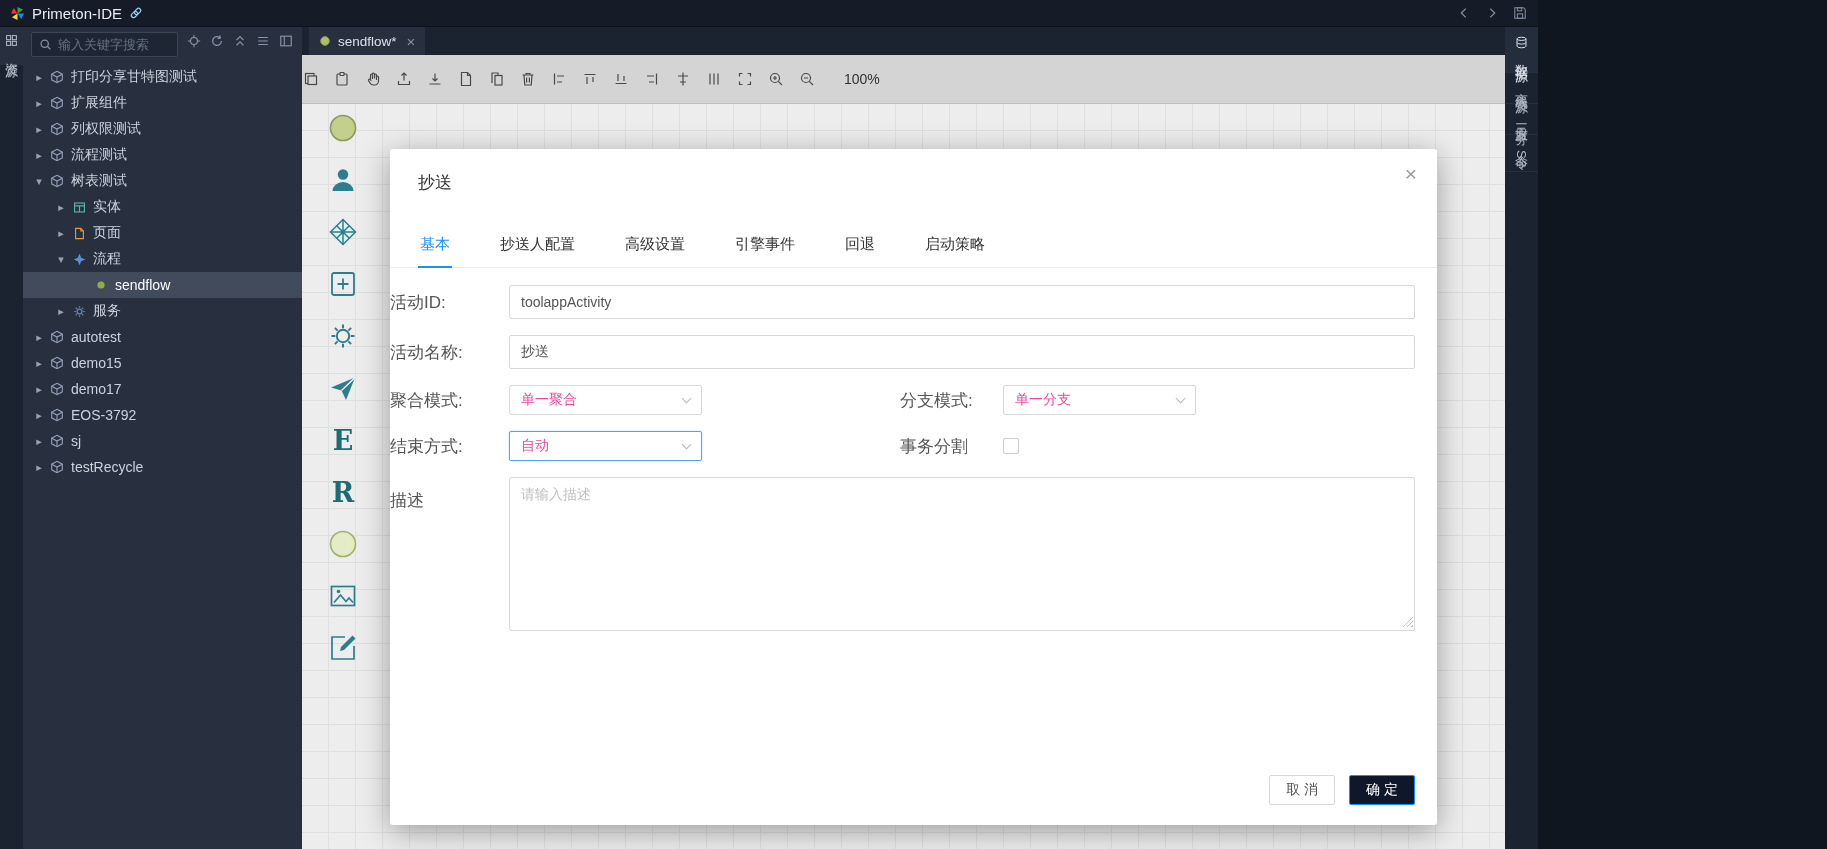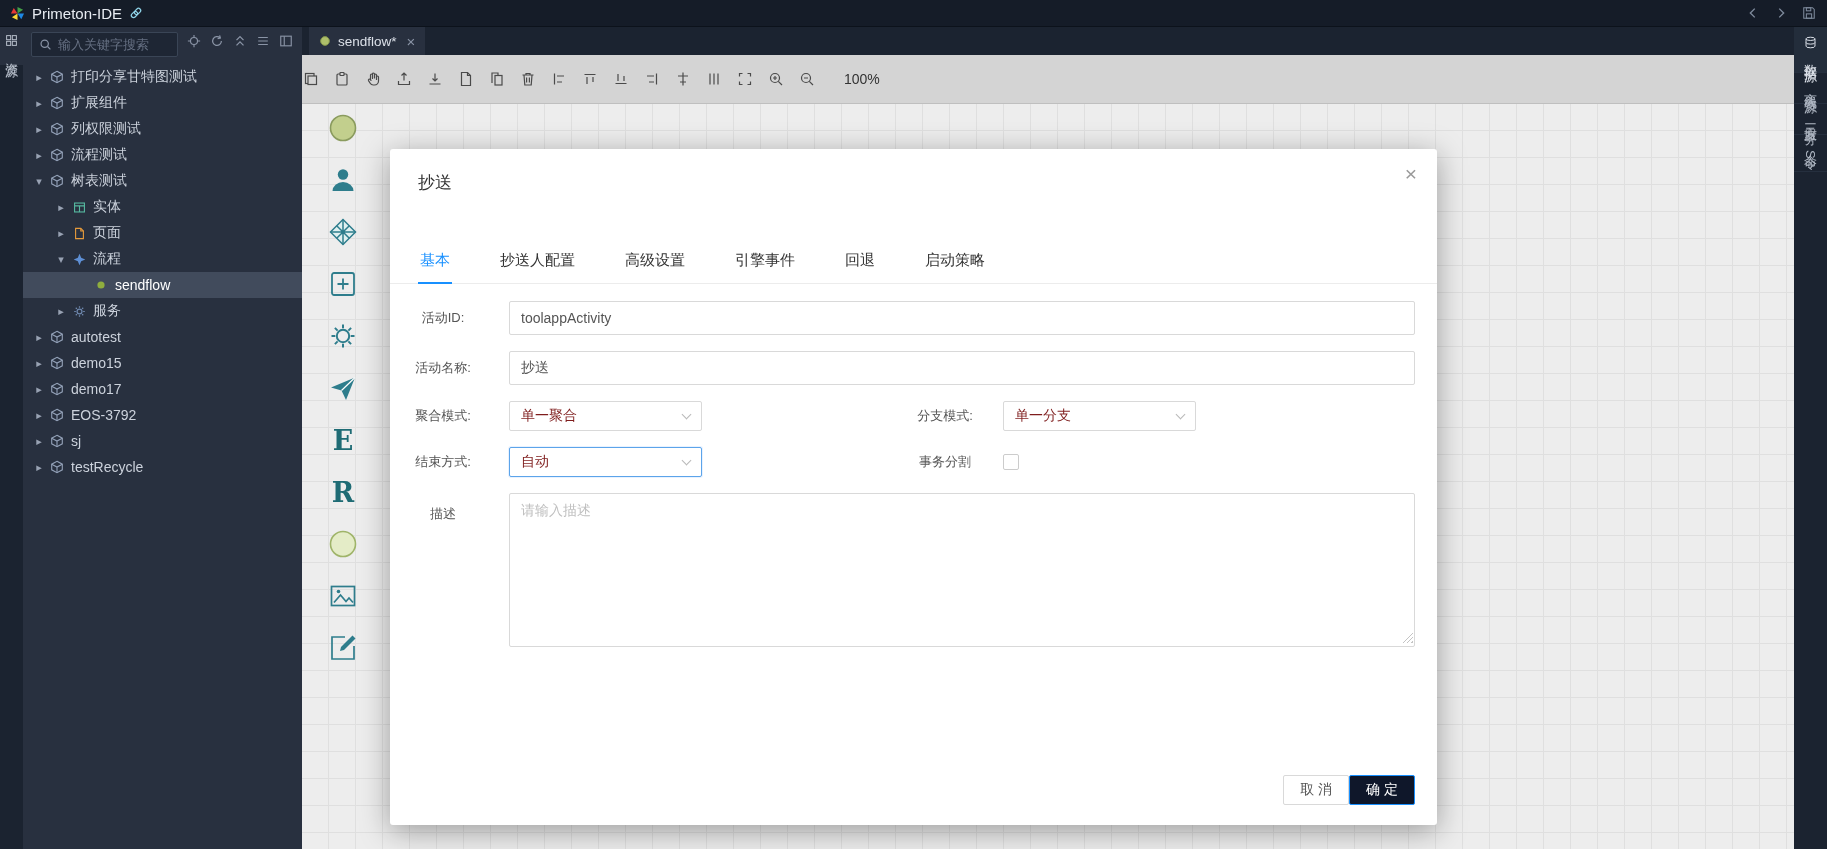"Primeton-IDE" #app { width: 1827px -> 1538px }
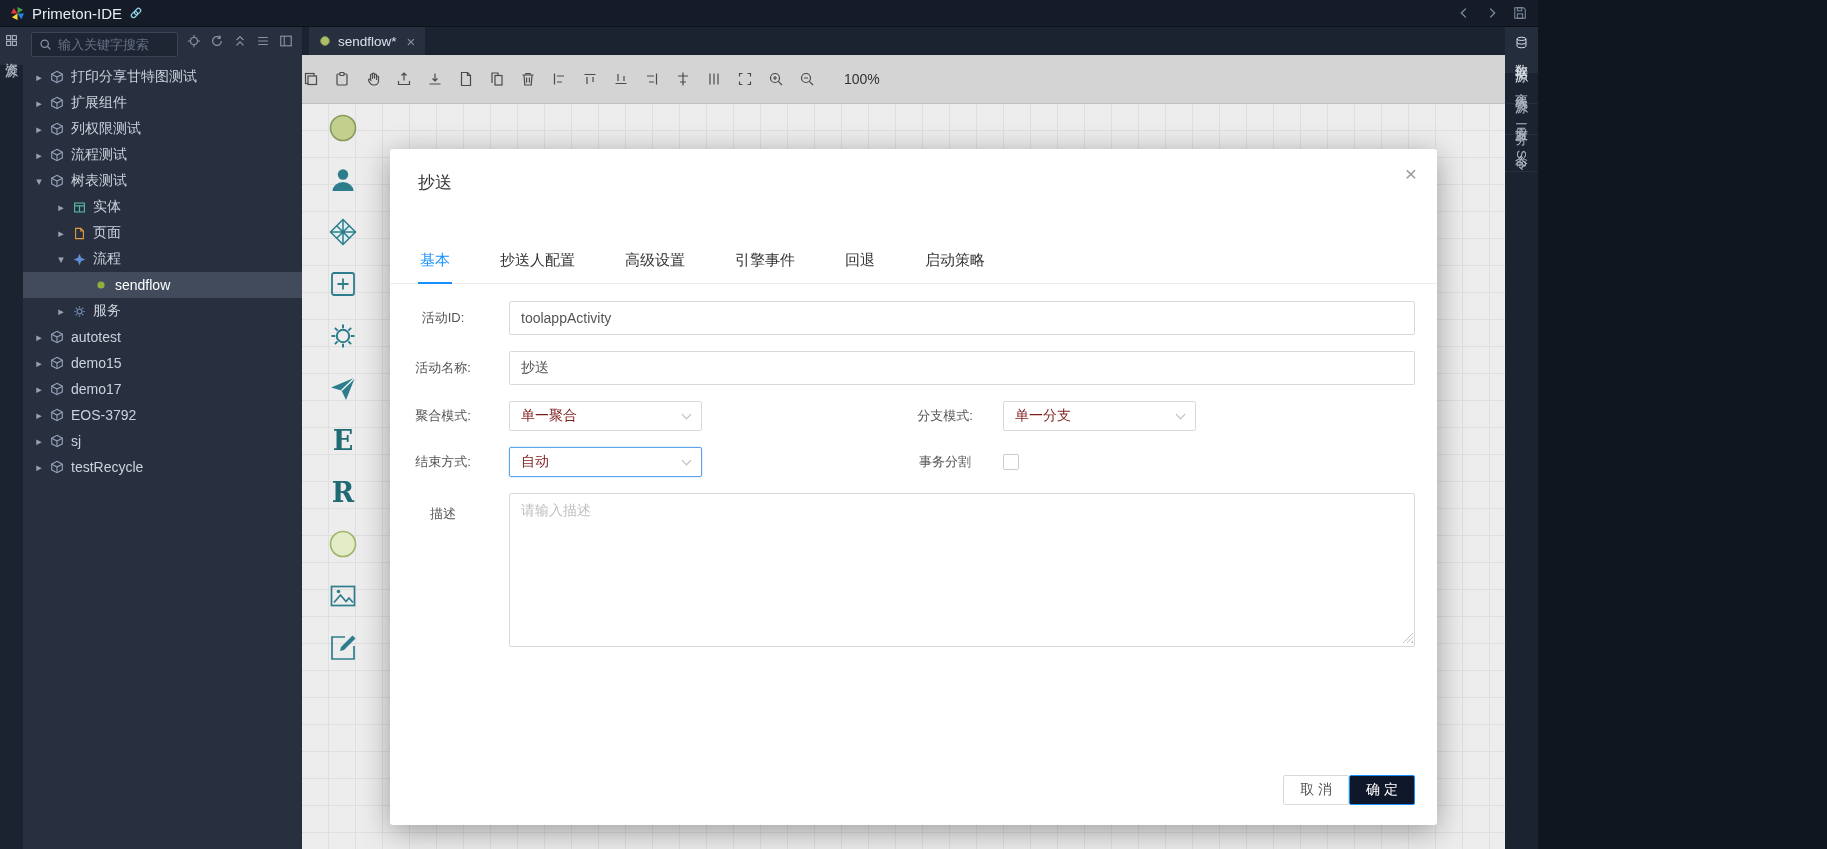"基本" .modal-tabs { margin-top: 48px -> 32px }
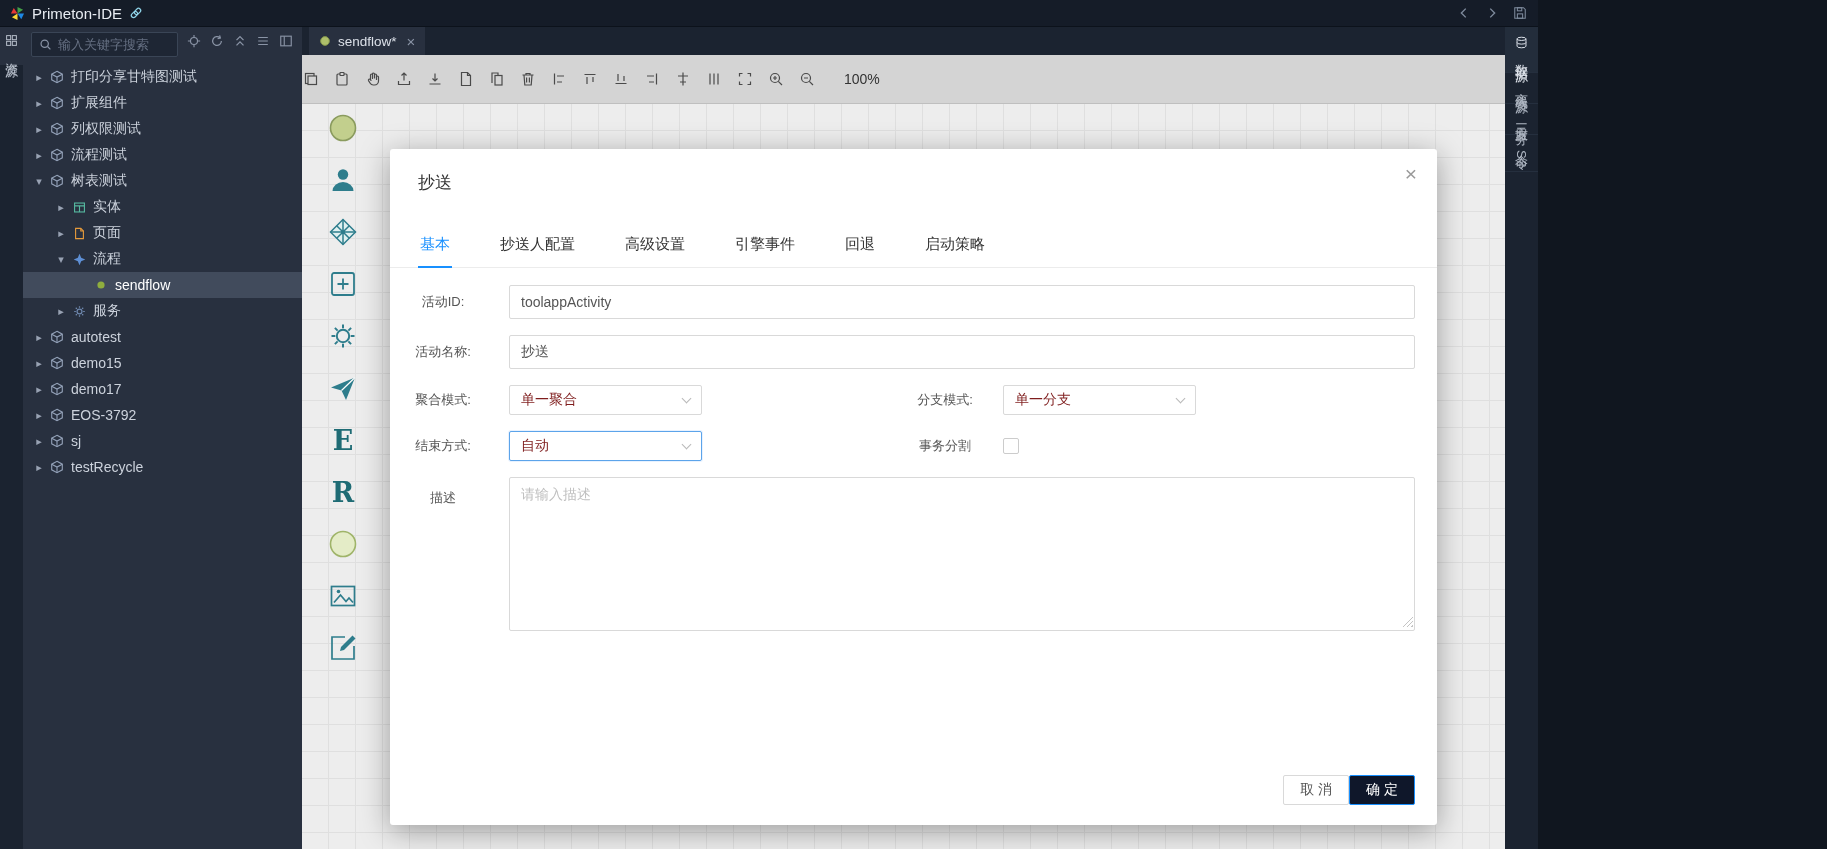"活动ID:" .flabel { font-size: 13px -> 17px; text-align: center -> left }
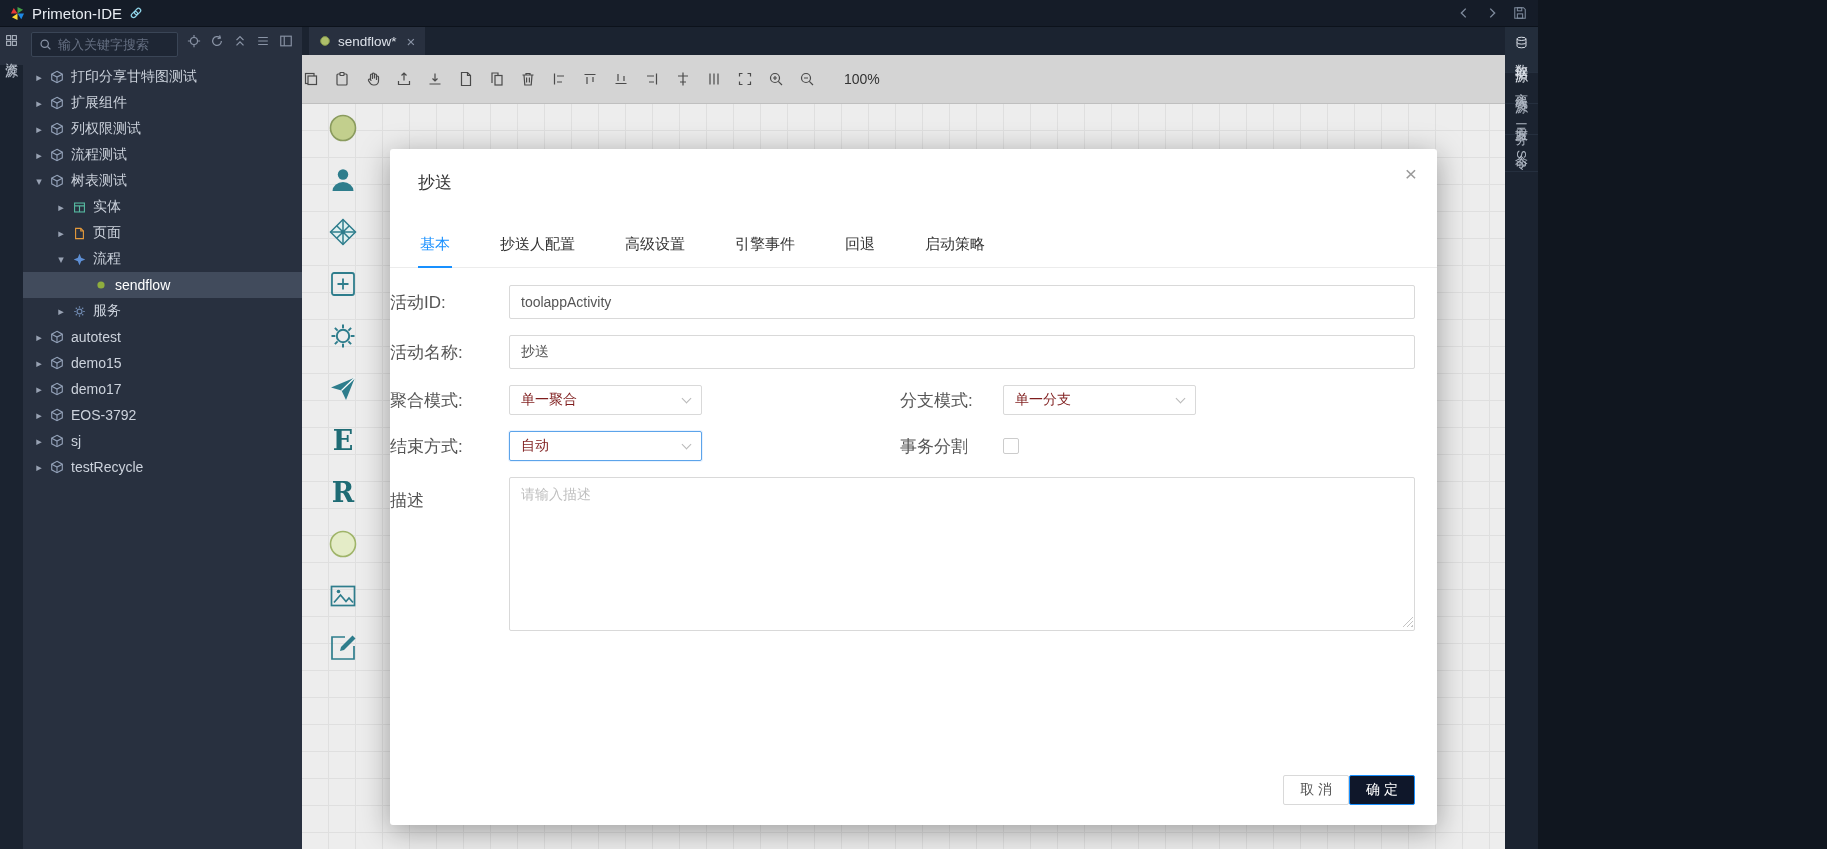"单一聚合" .fselect { color: #7f1d1d -> #ec4899 }
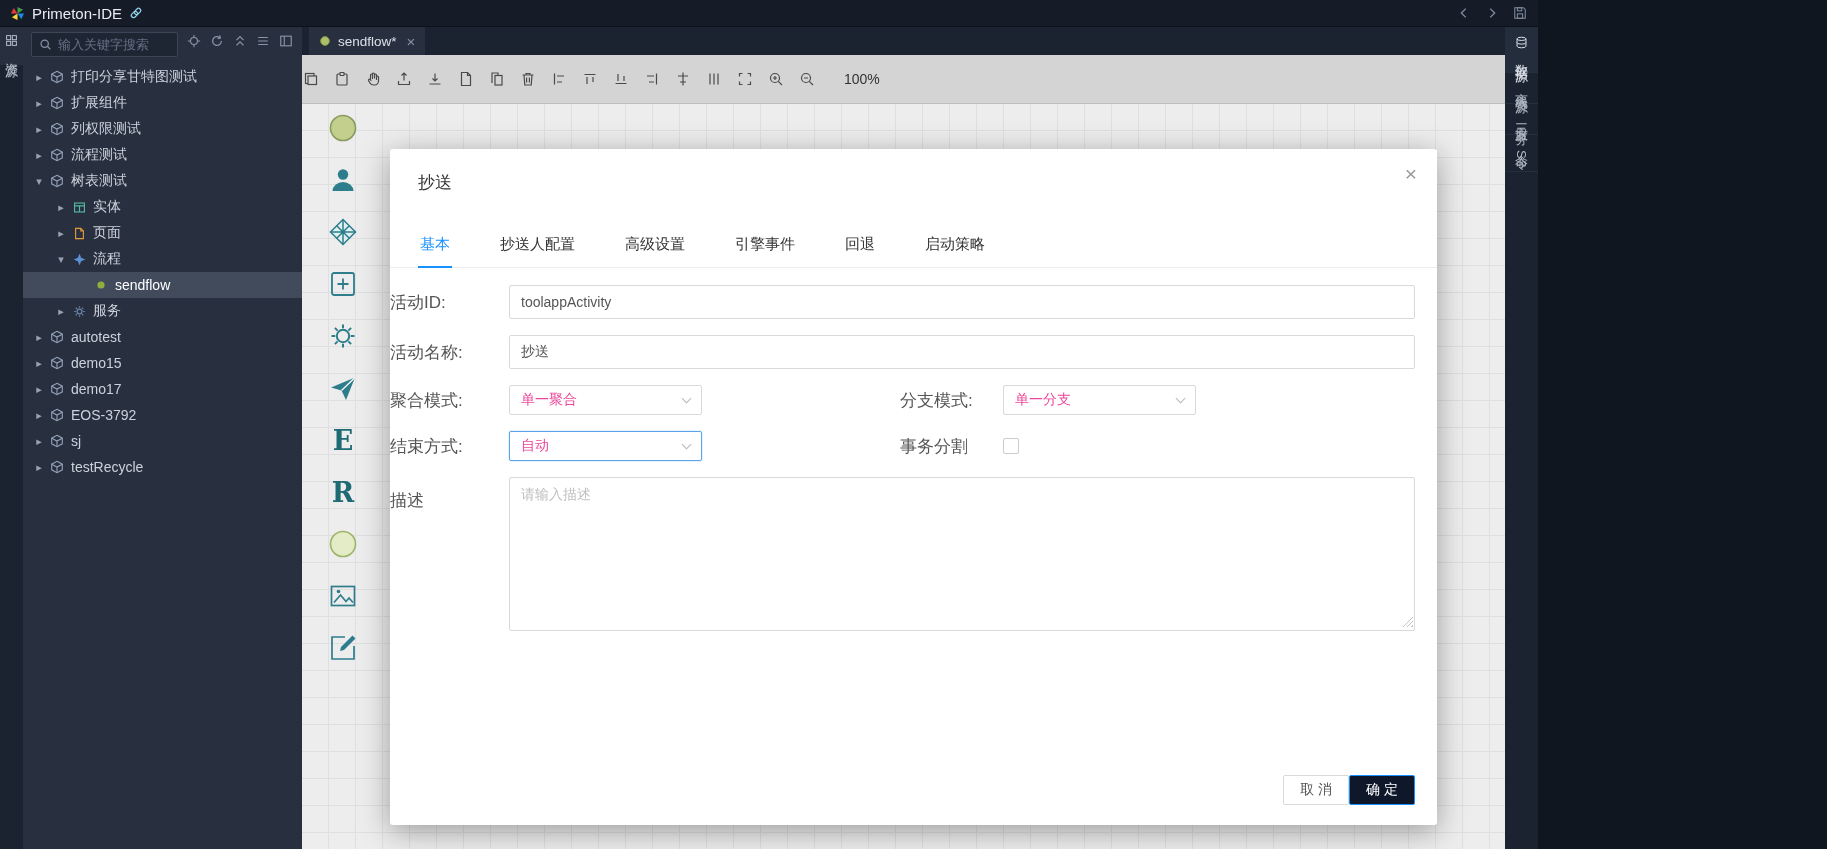"取 消" .modal-footer { gap: none -> 14px }
